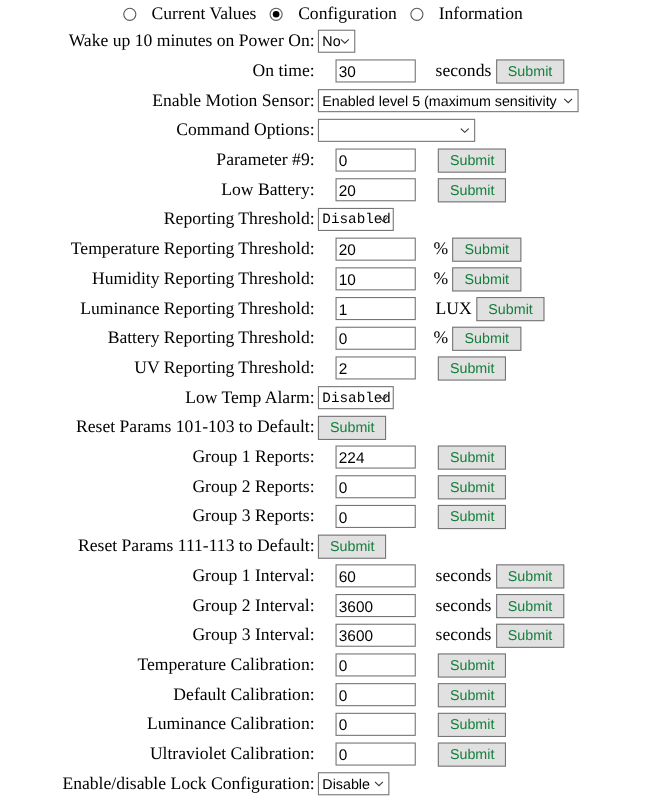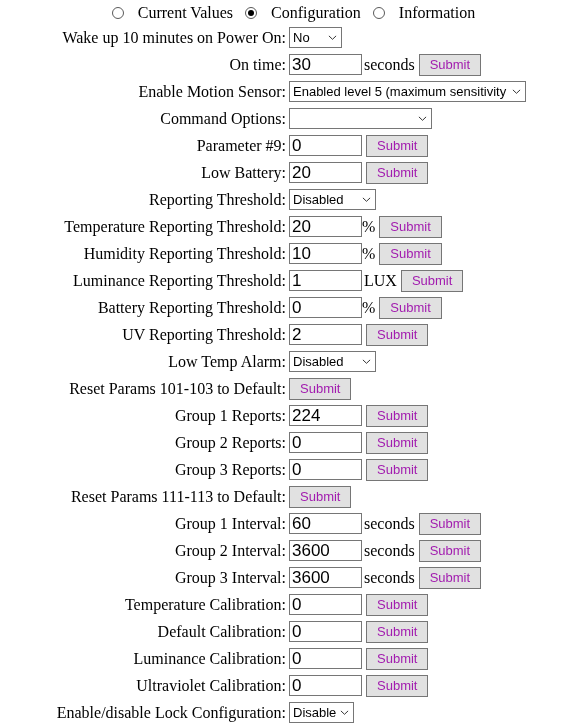"No" .sel-sm { width: 53px -> 34px }
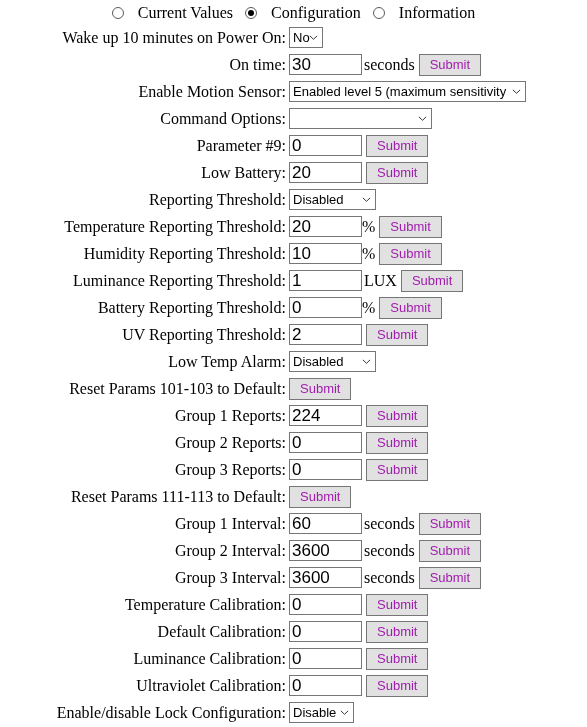"30" .txt { font-size: 17px -> 14px; margin: 0 -> 16px }
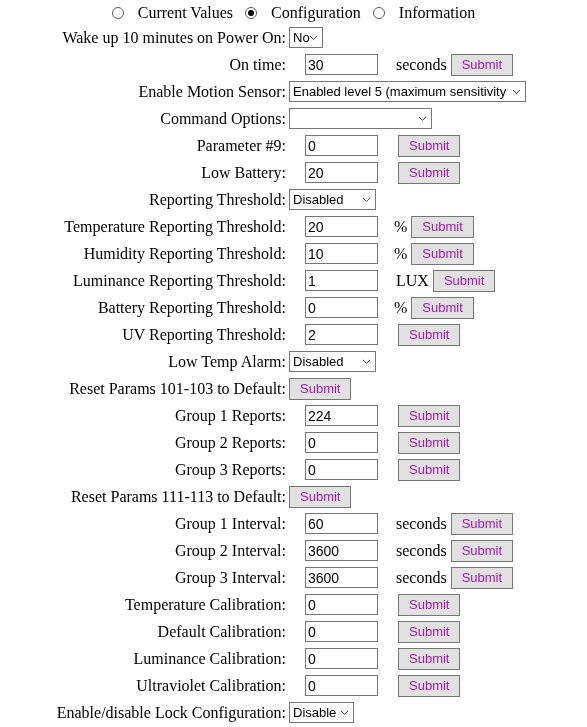"Submit" .btn { color: #a21caf -> #15803d }
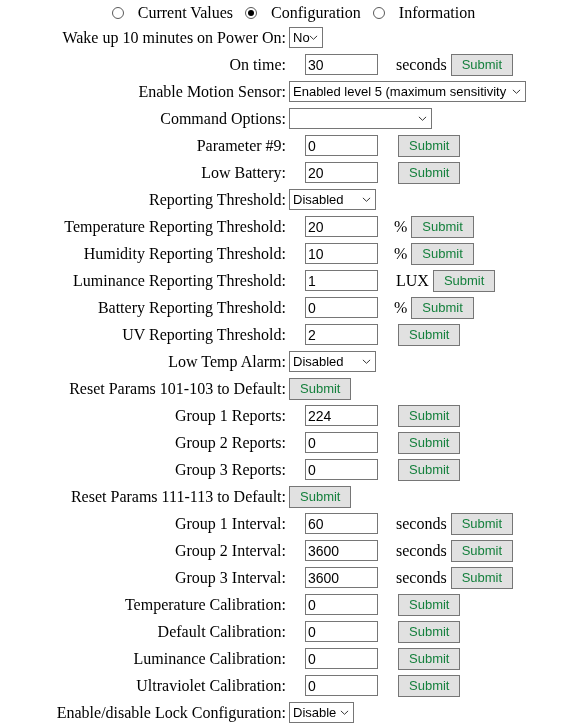"Disabled" .sel-lg { font-family: none -> Liberation Mono, monospace; width: 87px -> 69px }
